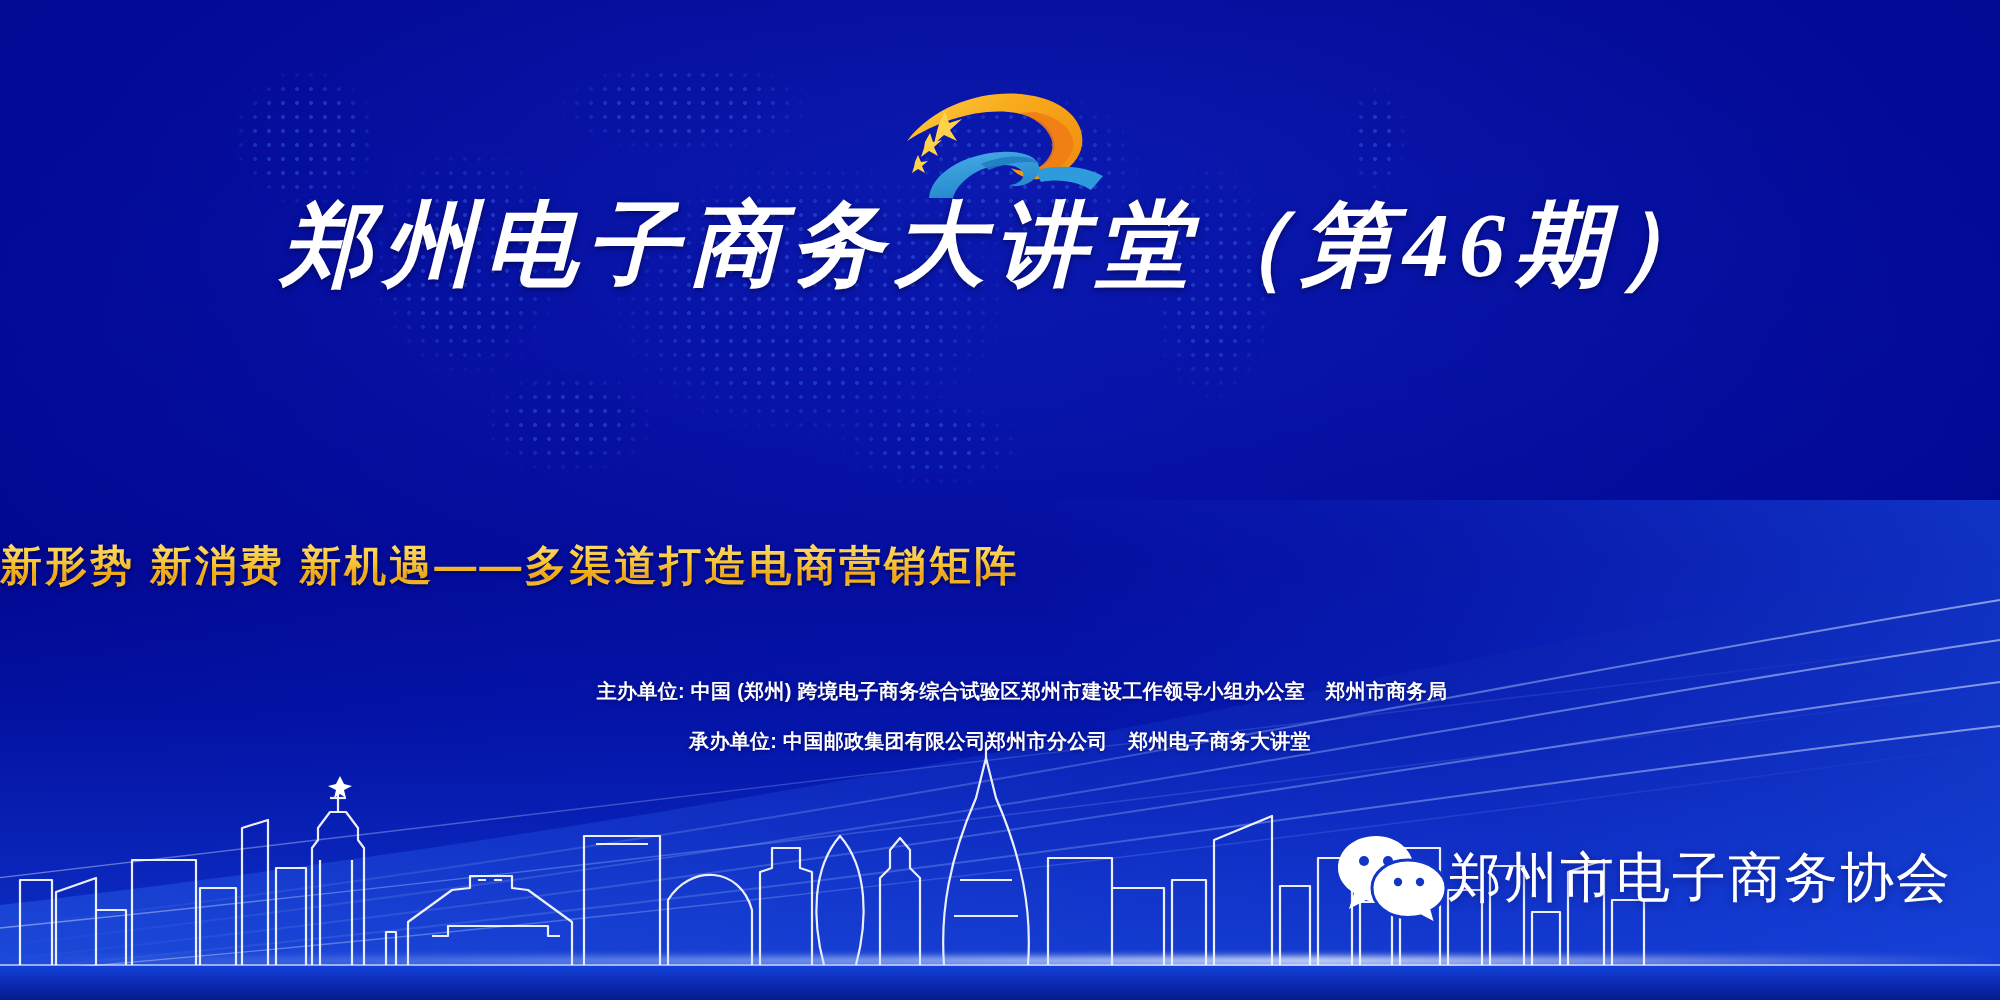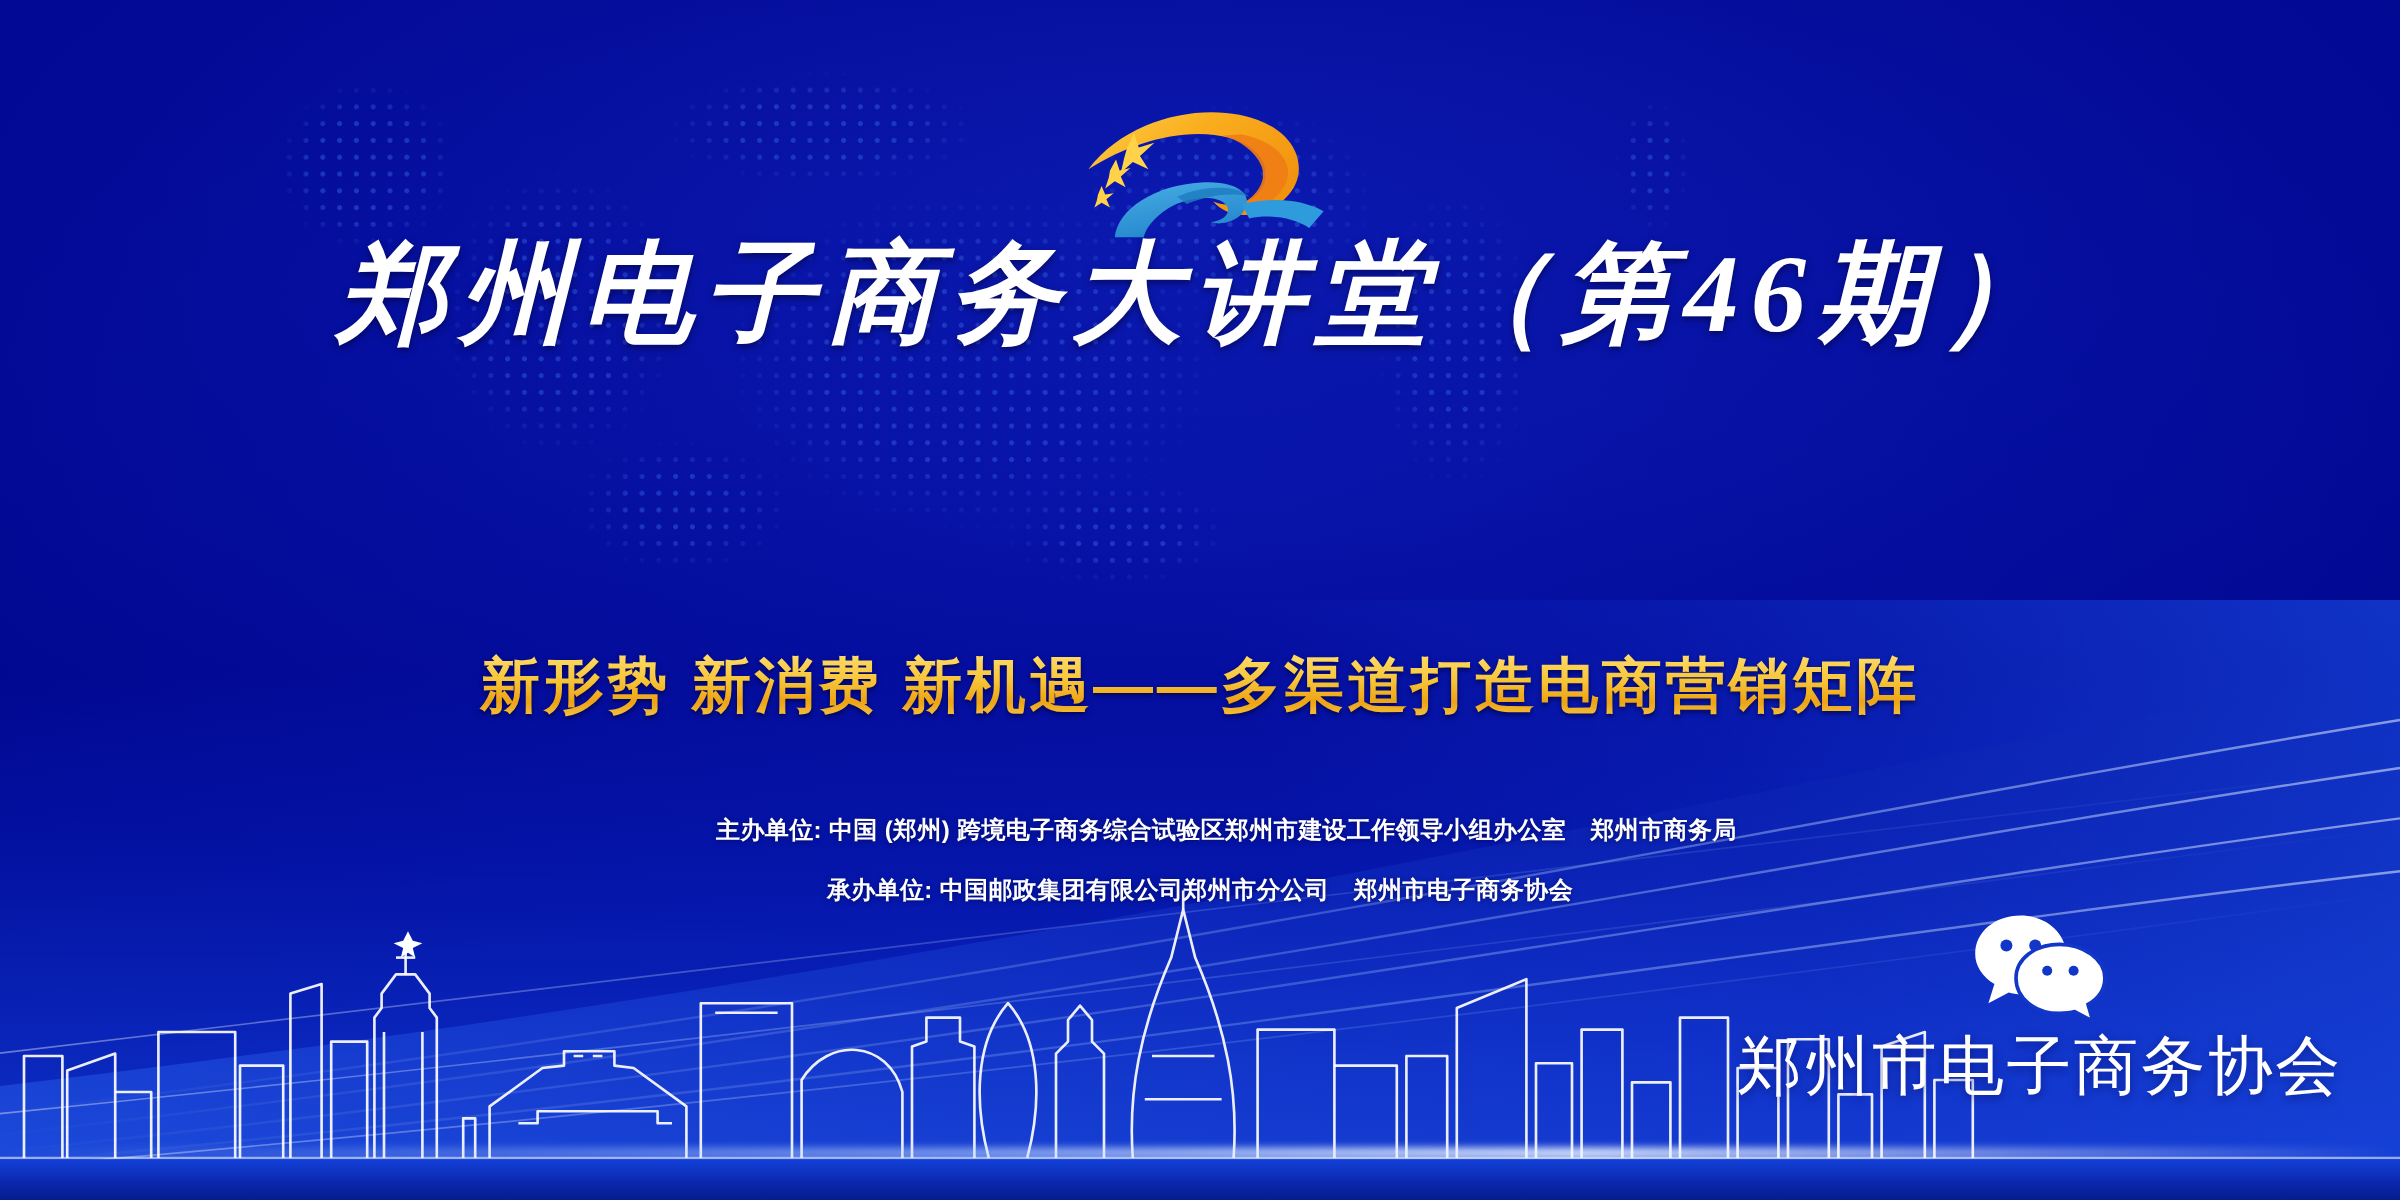"新形势 新消费 新机遇——多渠道打造电商营销矩阵" .headline { font-size: 50px -> 42px; text-align: center -> left }
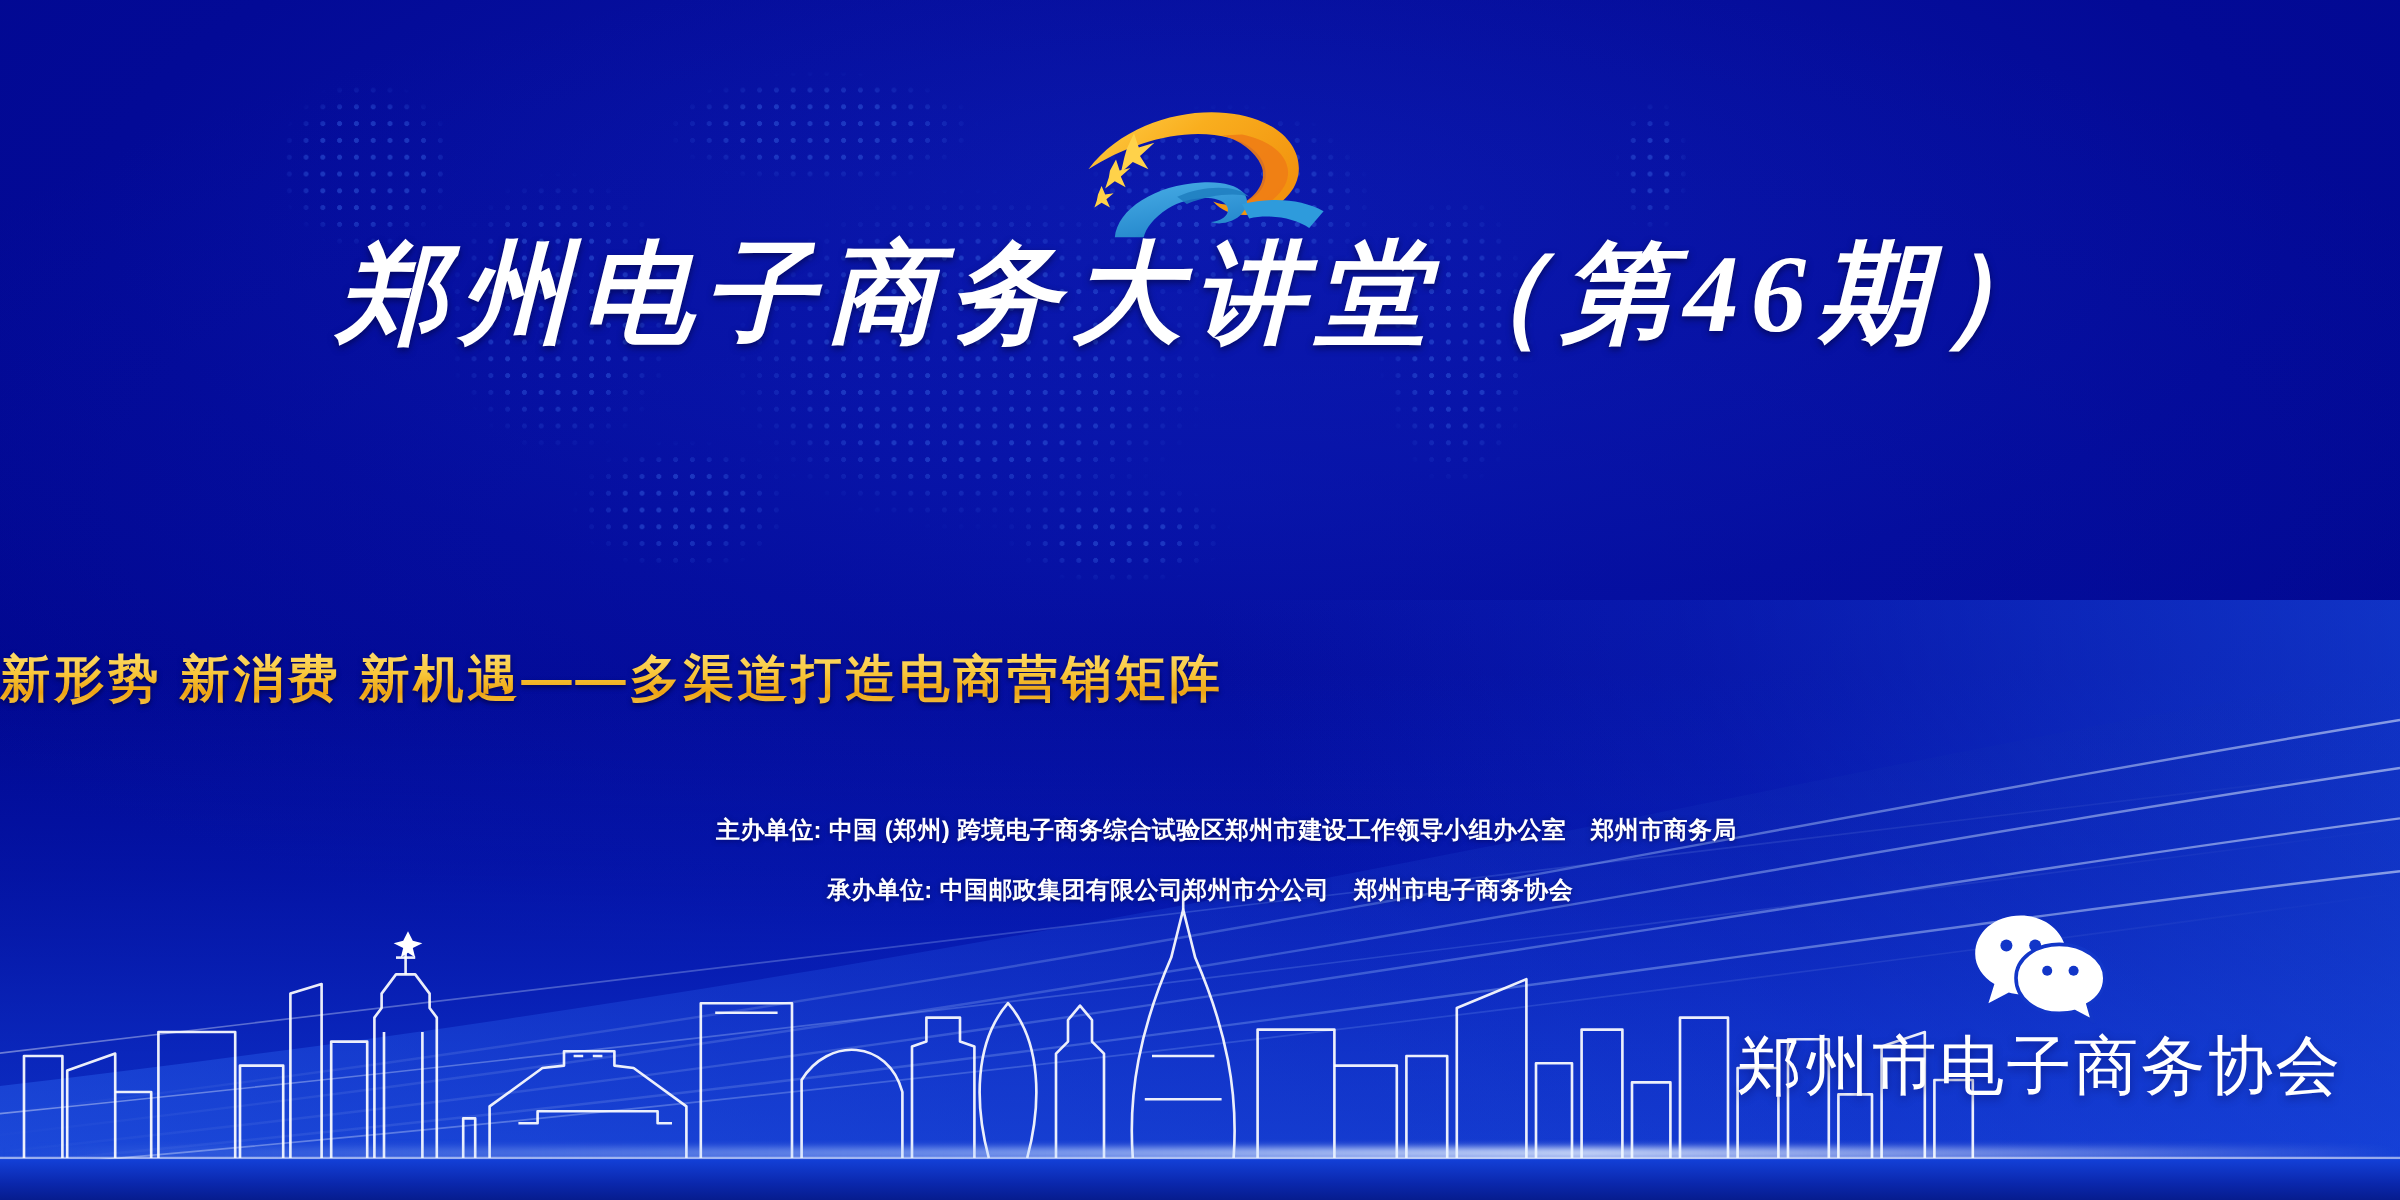"承办单位: 中国邮政集团有限公司郑州市分公司 郑州市电子商务协会" div.org-line { text: 市电子商务协会 -> 电子商务大讲堂 }
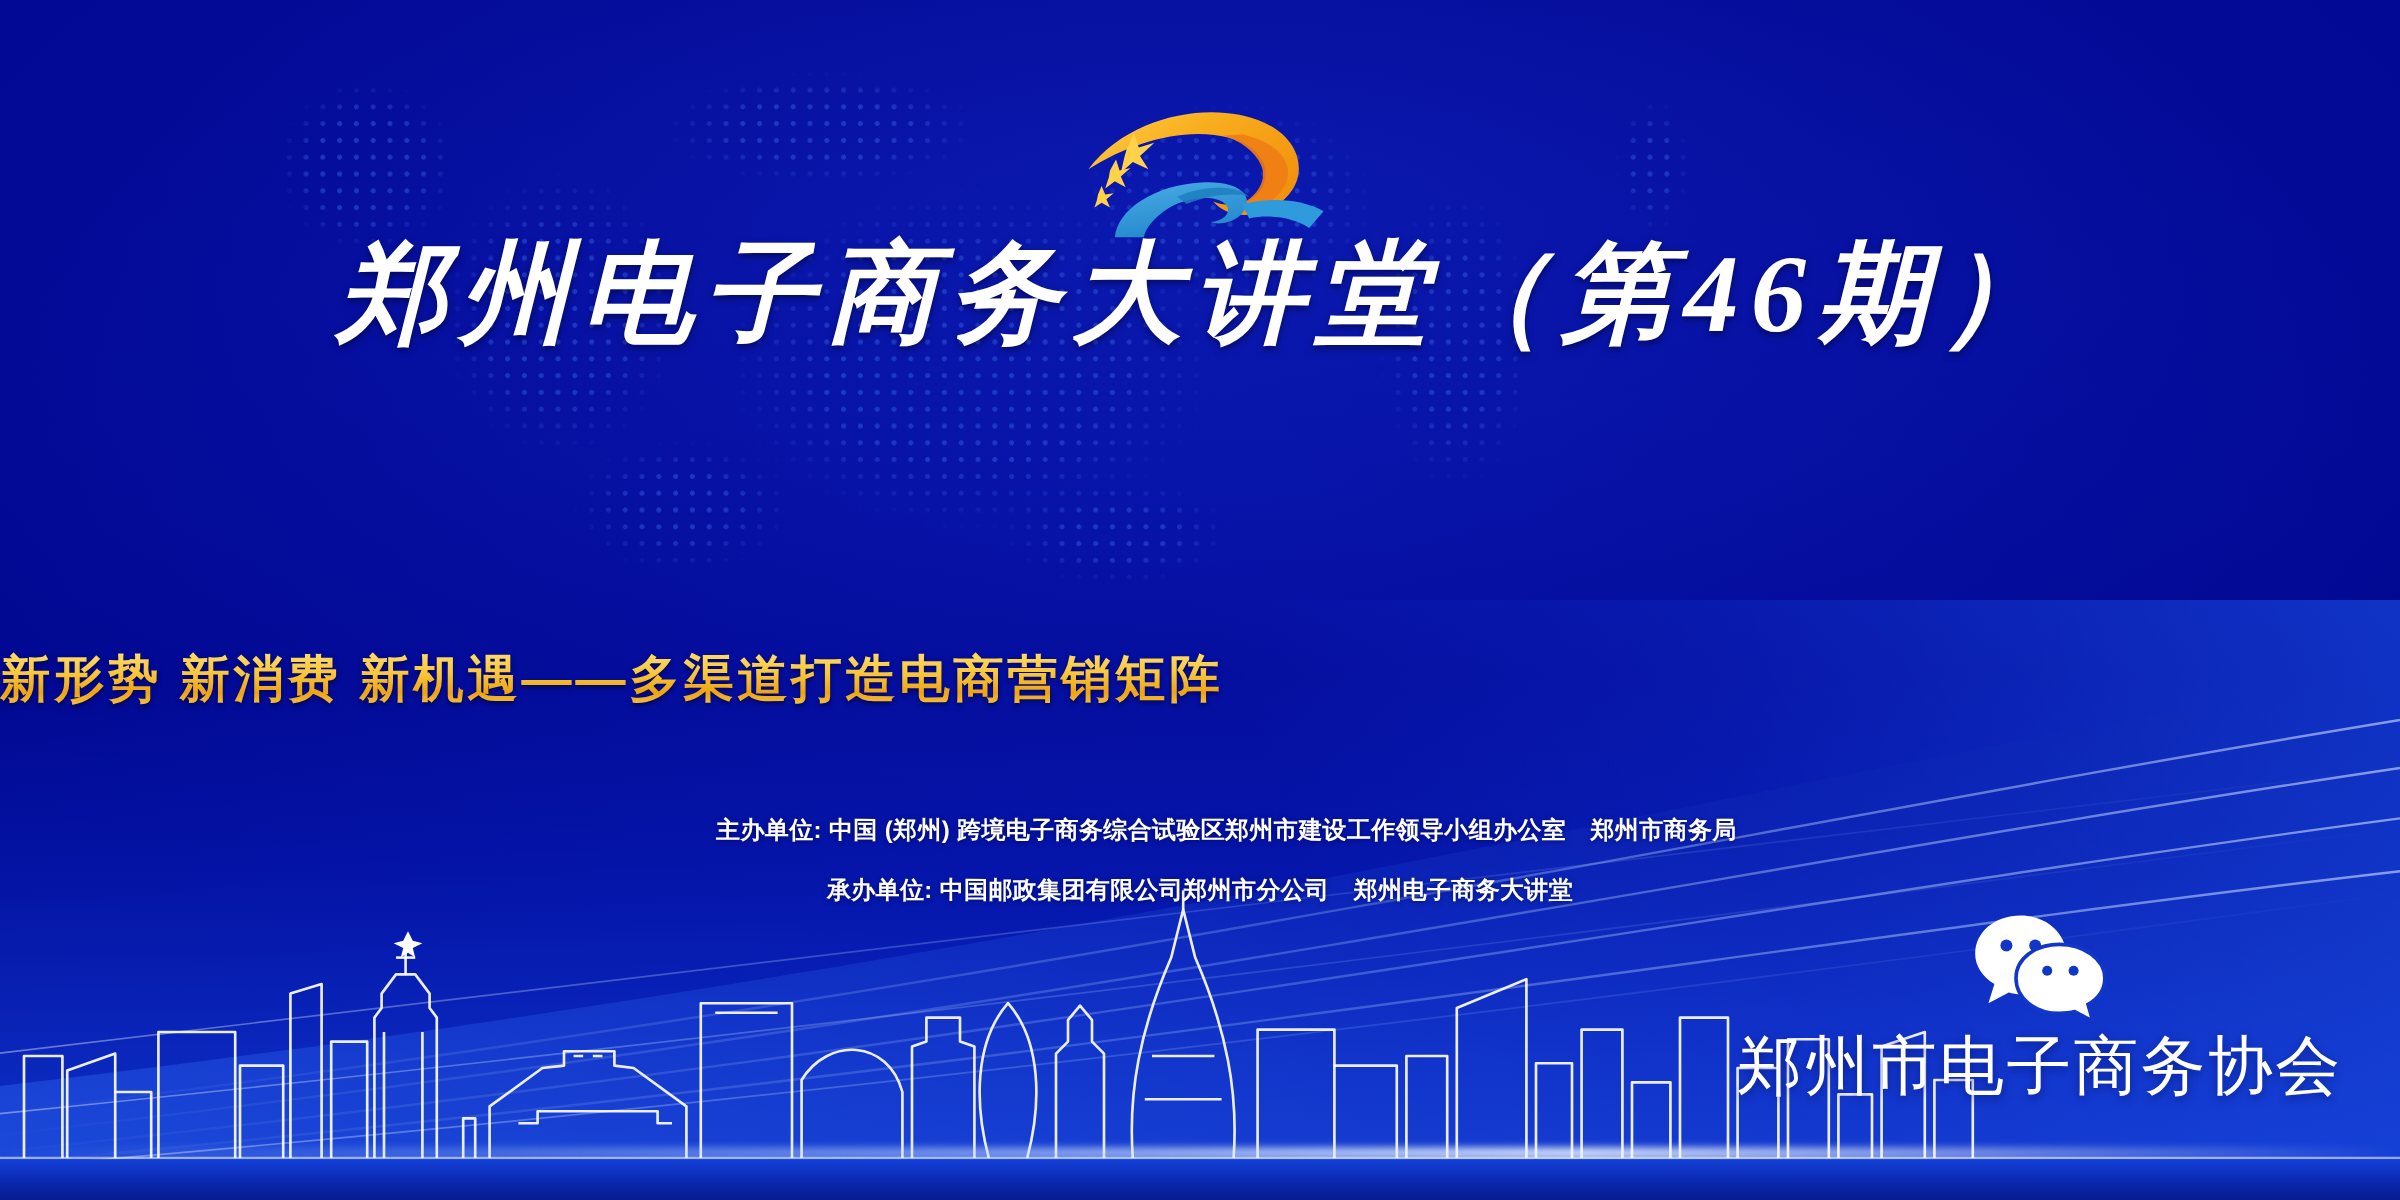"郑州市电子商务协会" .wechat { flex-direction: column -> none }
